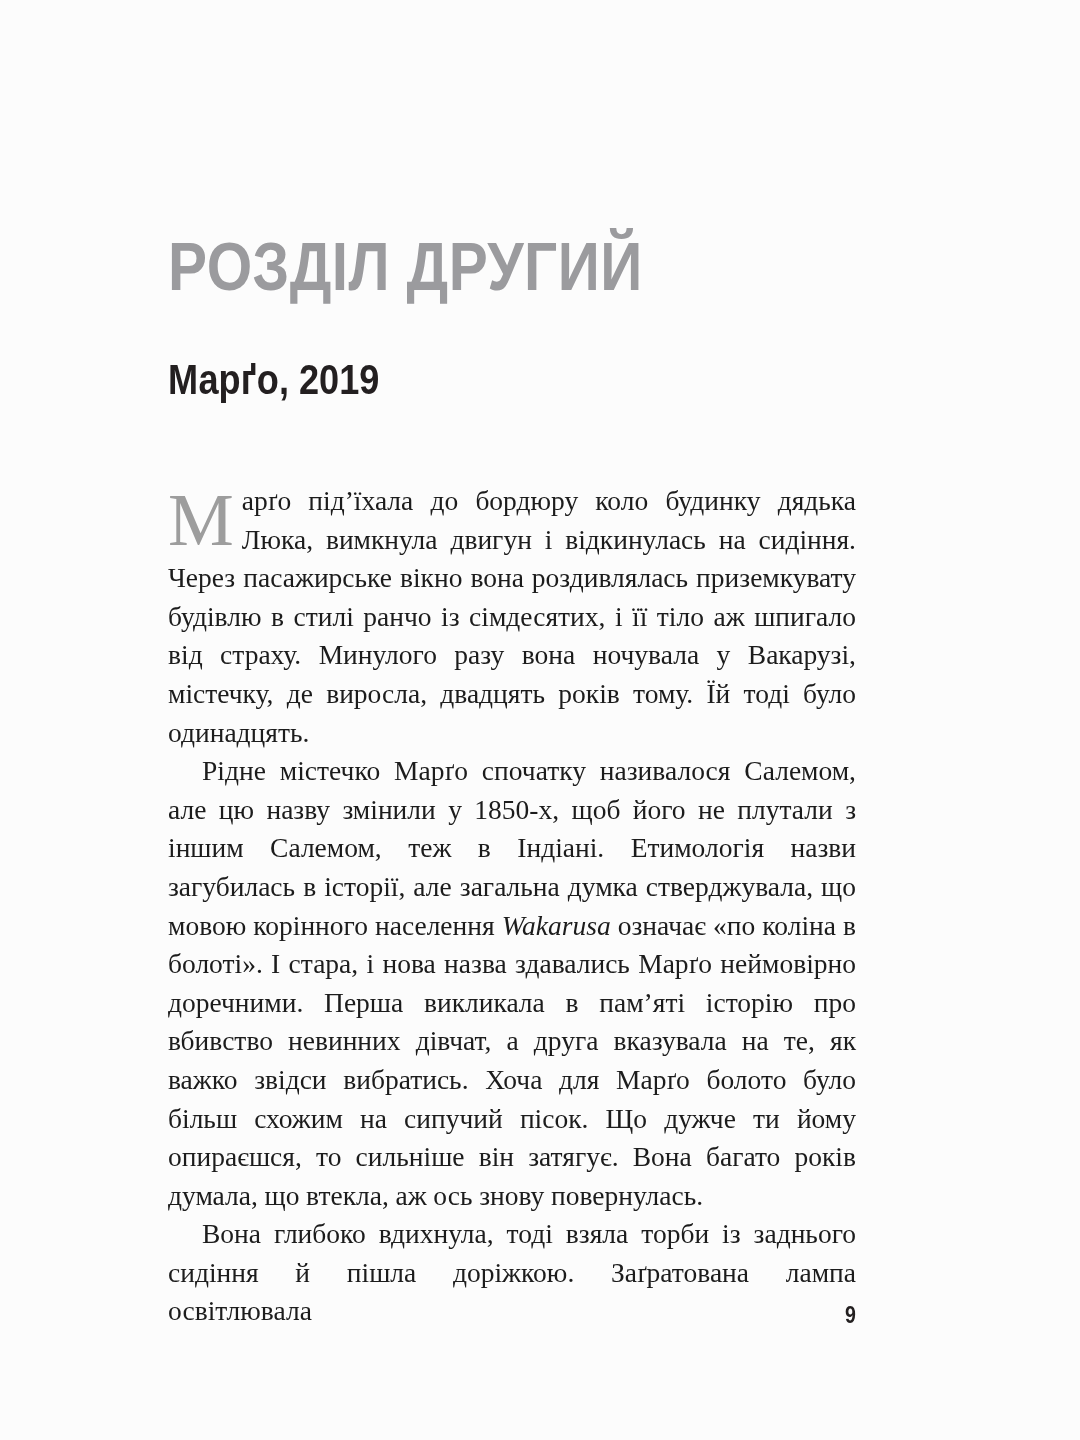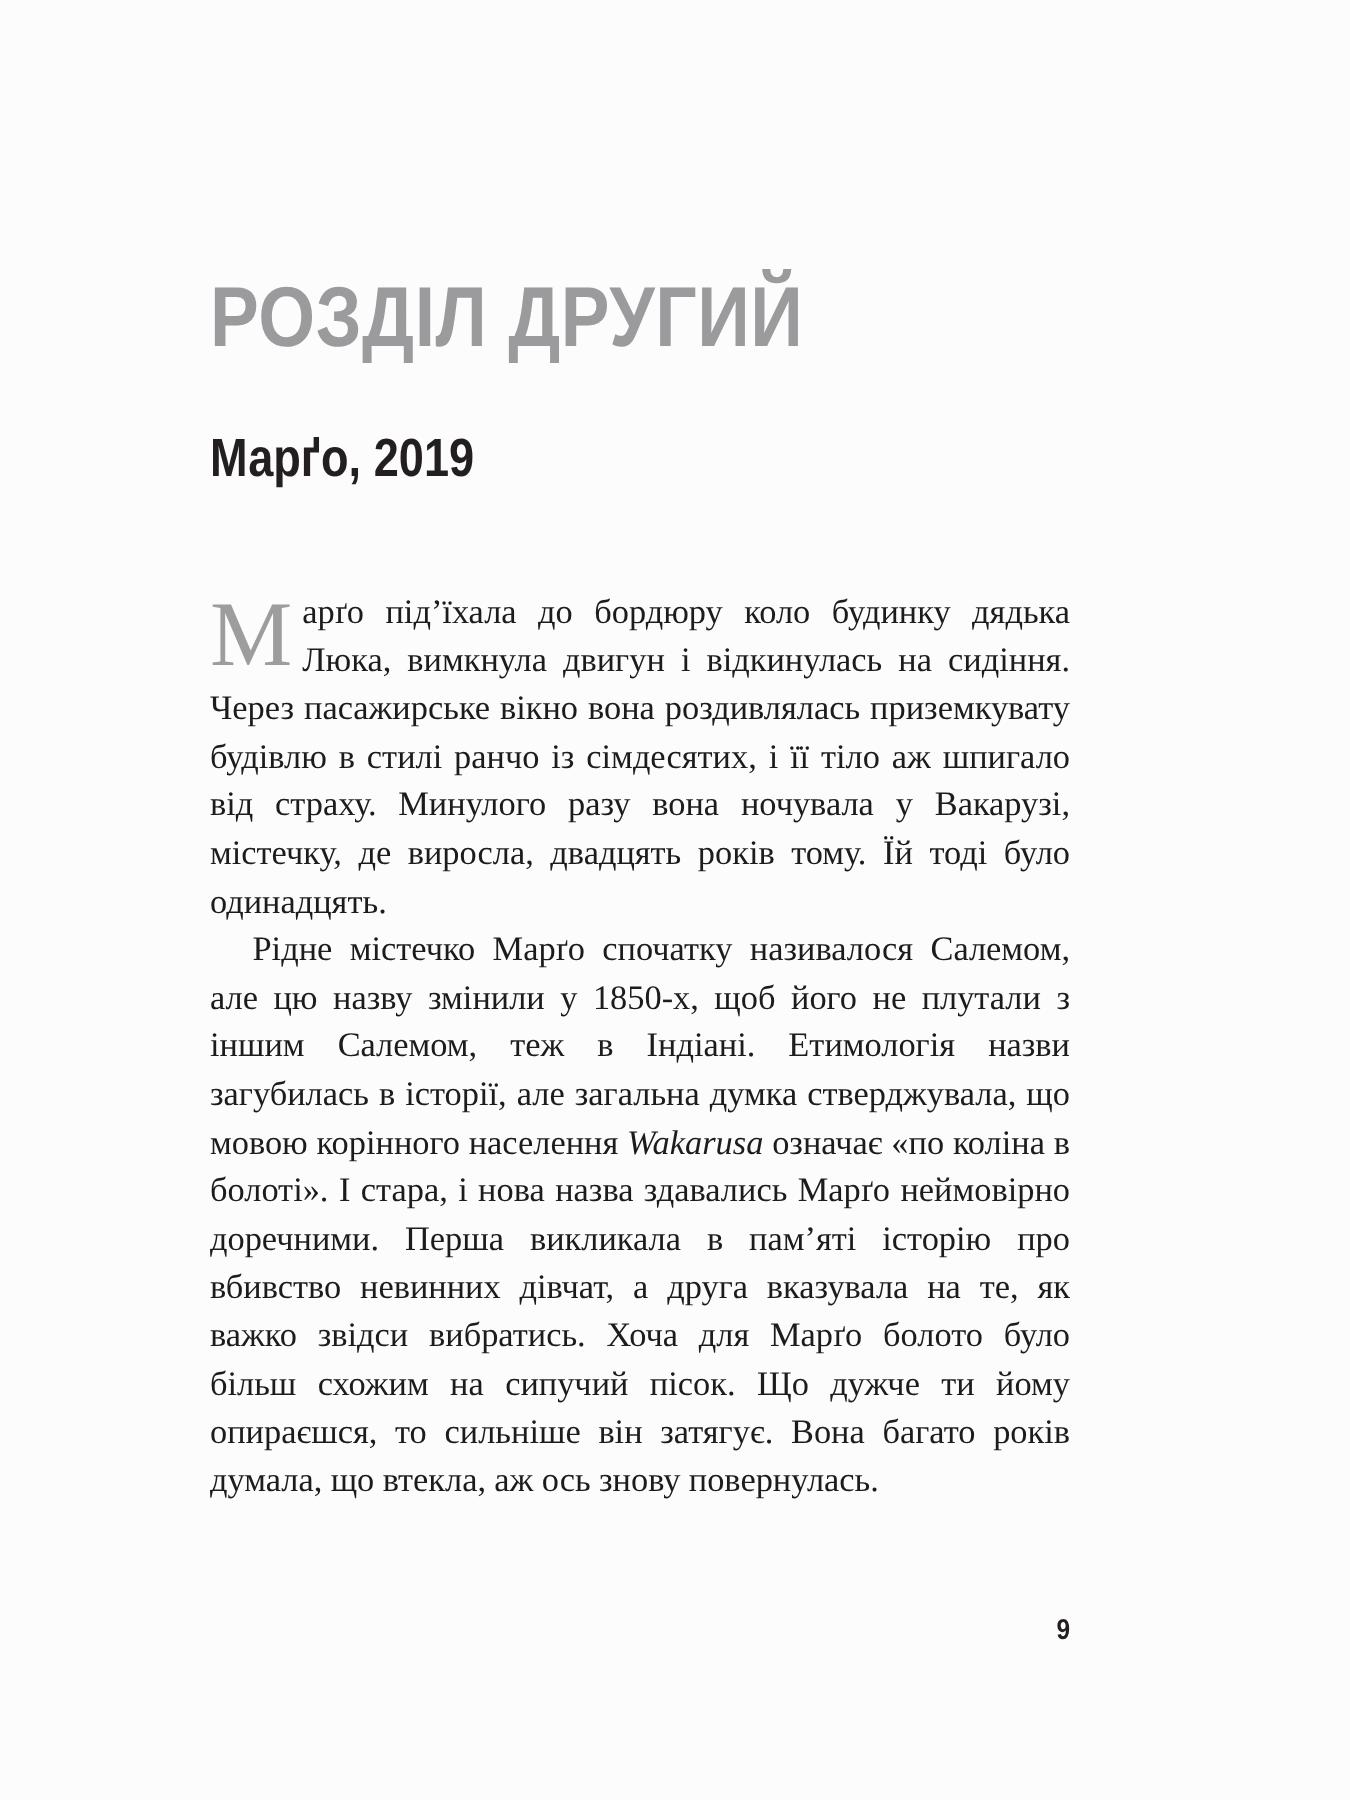"РОЗДІЛ ДРУГИЙ" .page { top: 4px -> 16px }
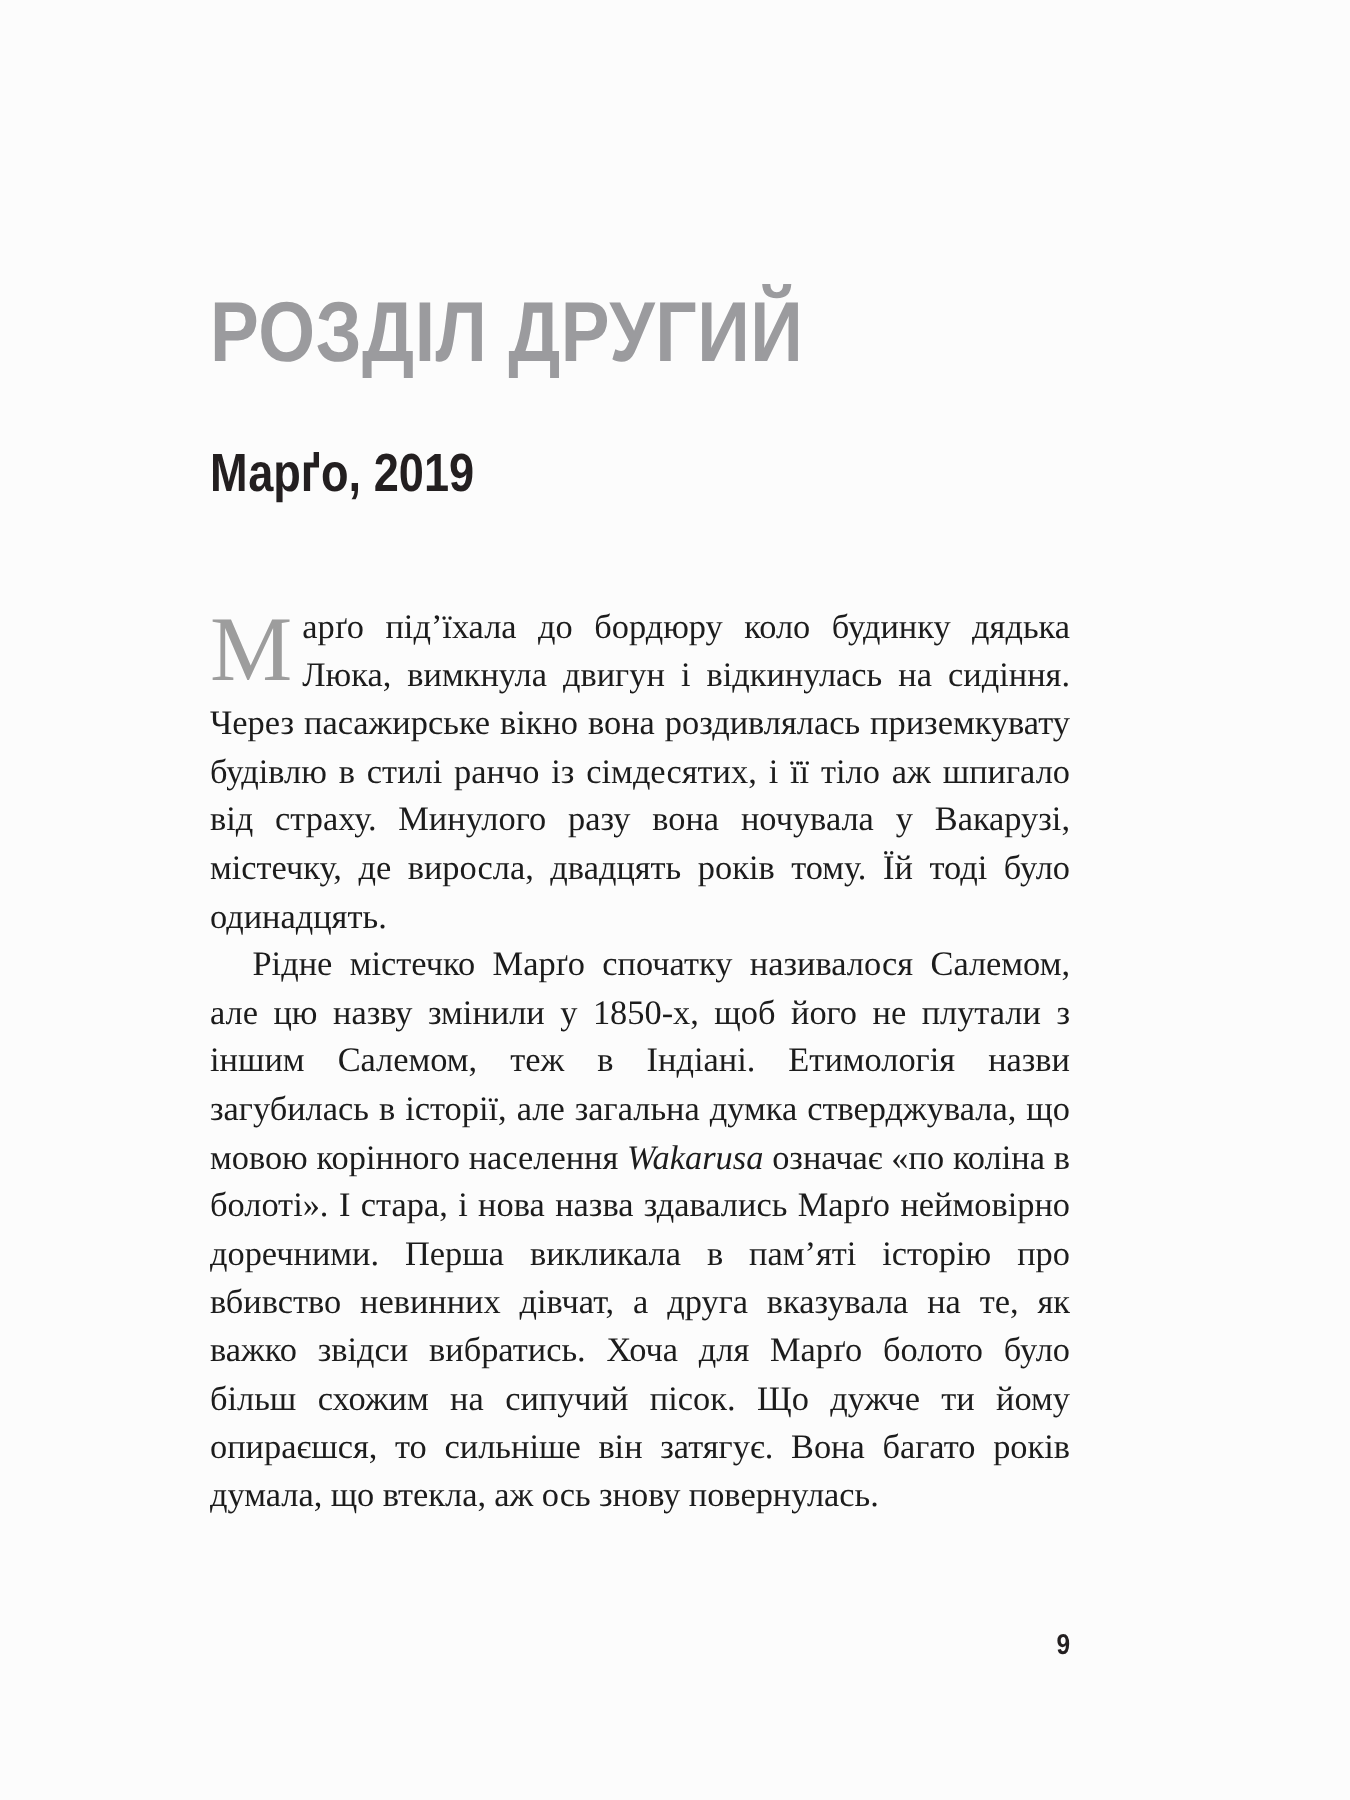"Вона глибоко вдихнула, тоді взяла" p.para { html: none -> <p><span>Вона глибоко вдихнула, тоді взяла торби із заднього сидіння й пішла доріжкою. Заґратована лампа освітлювала</span></p> }
